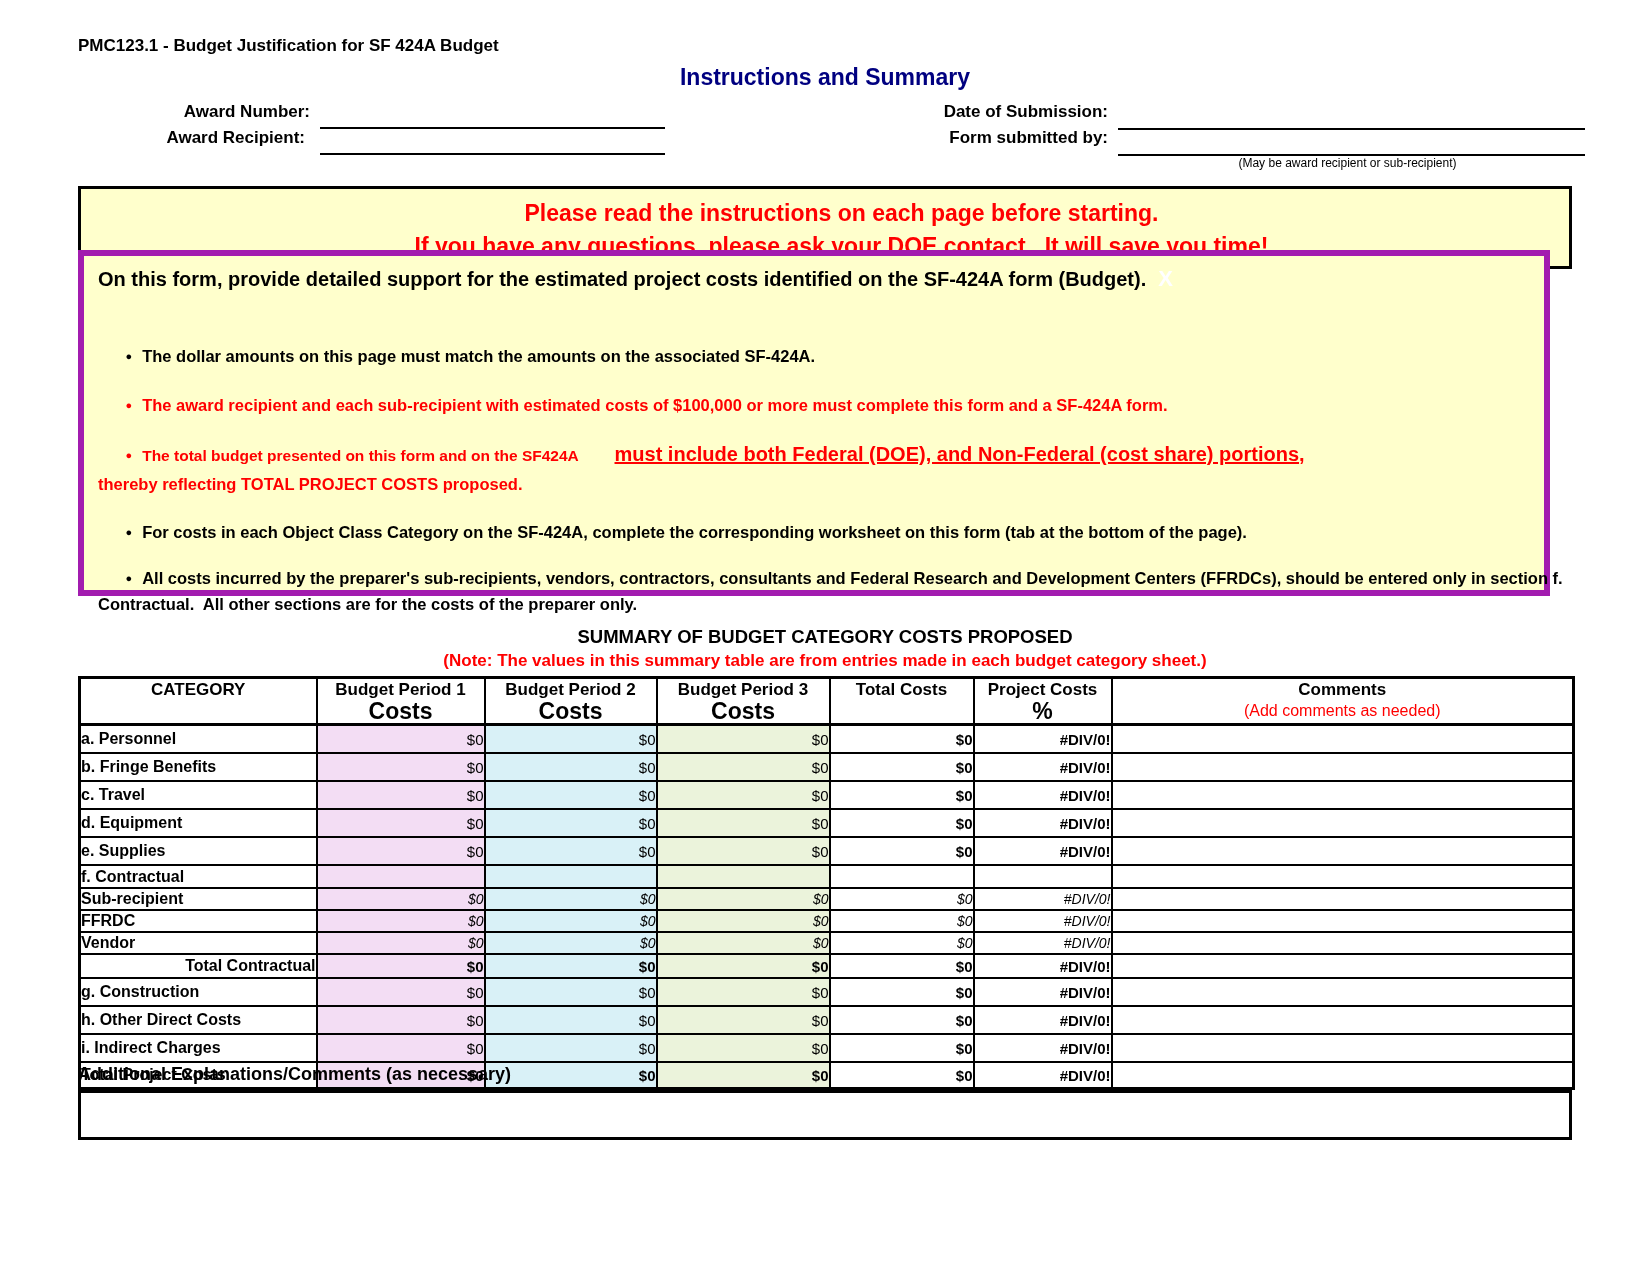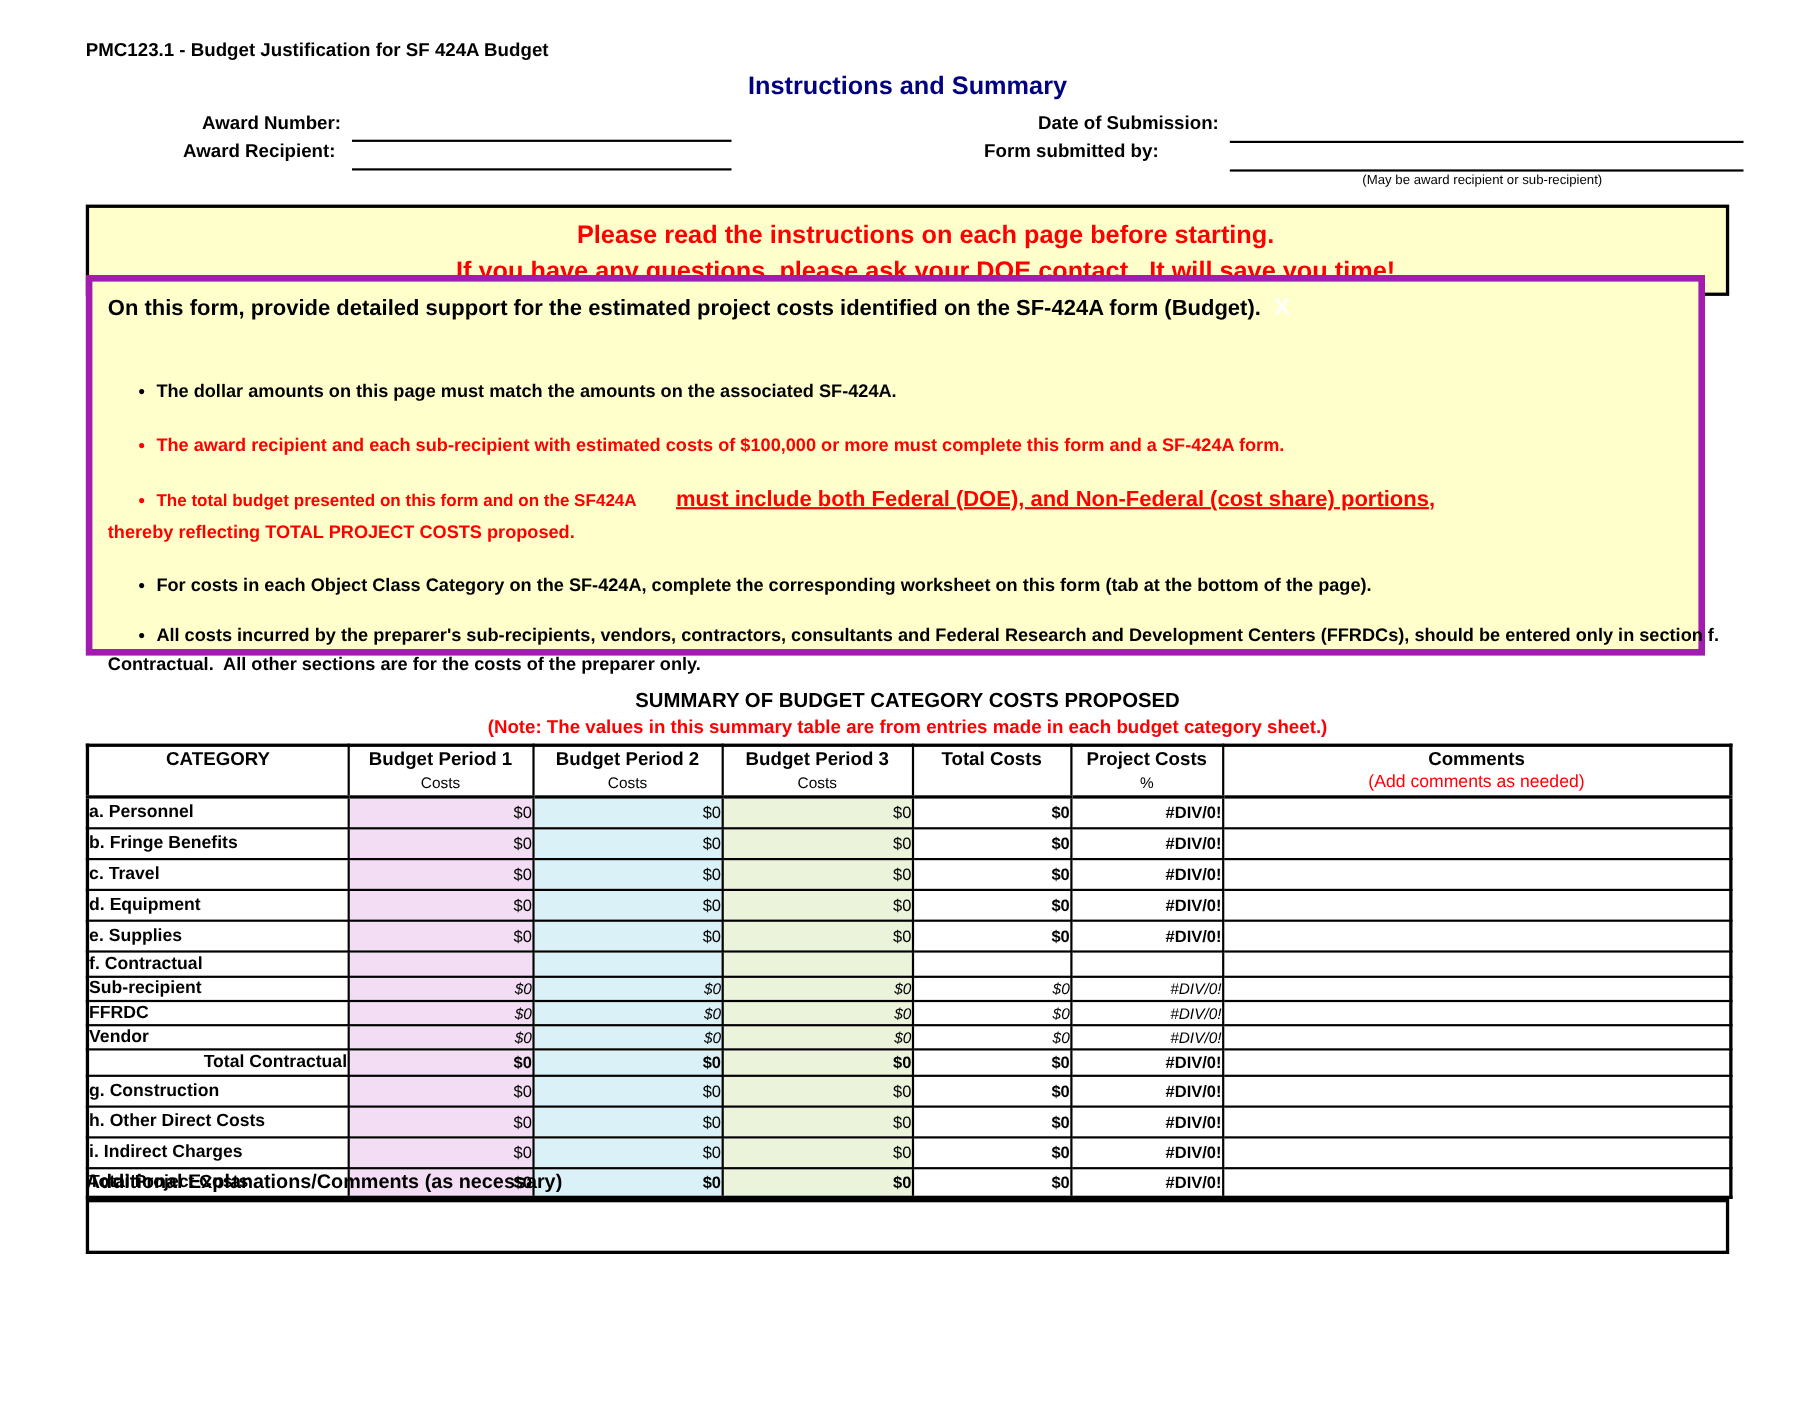"Form submitted by:" #lbl-form-submitted { text-align: center -> none }
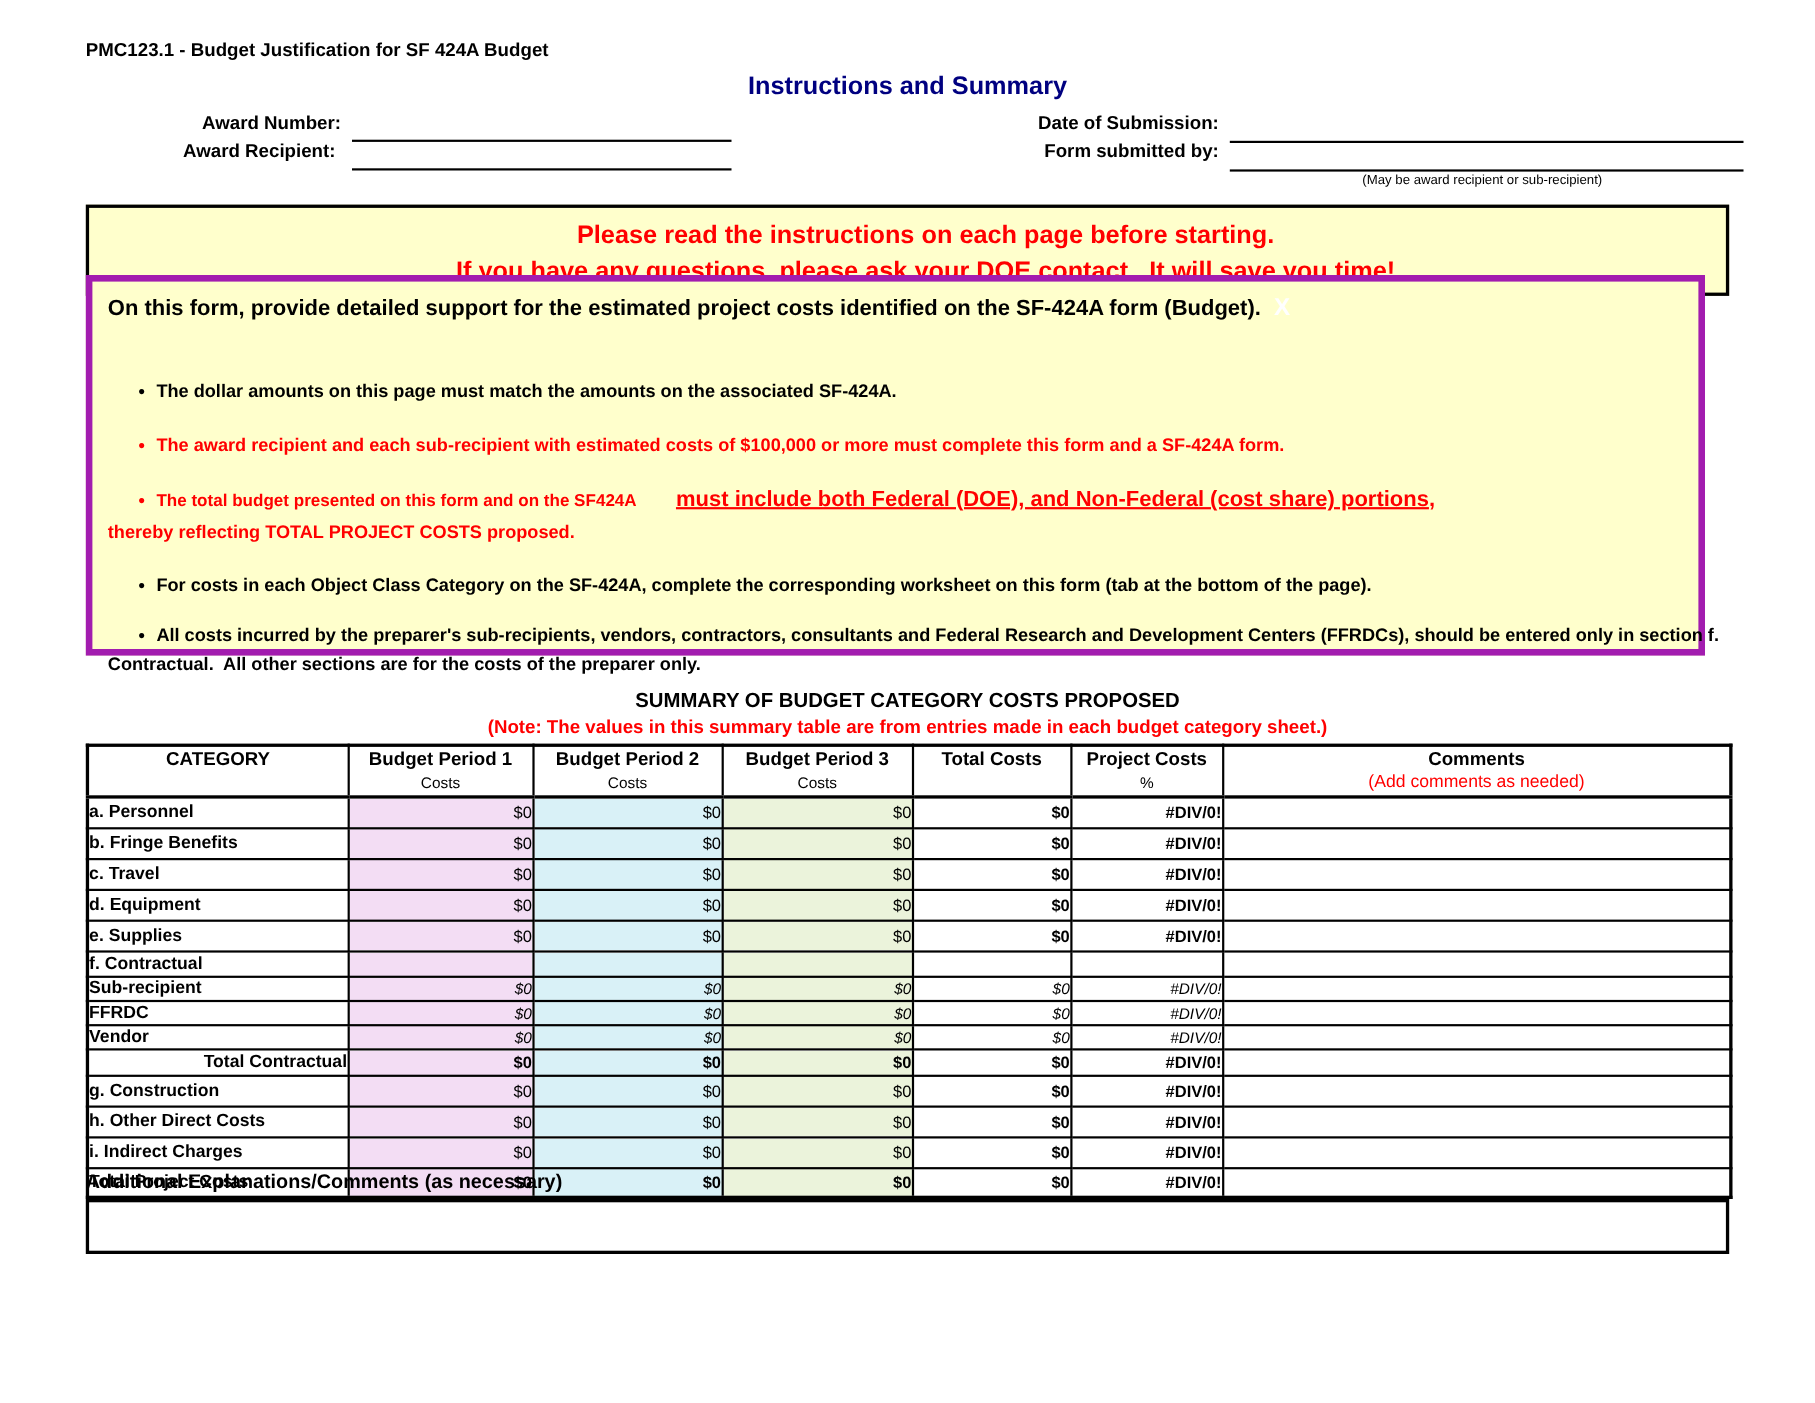"Costs" .hl2 { font-size: 14px -> 23px; font-weight: normal -> bold }
